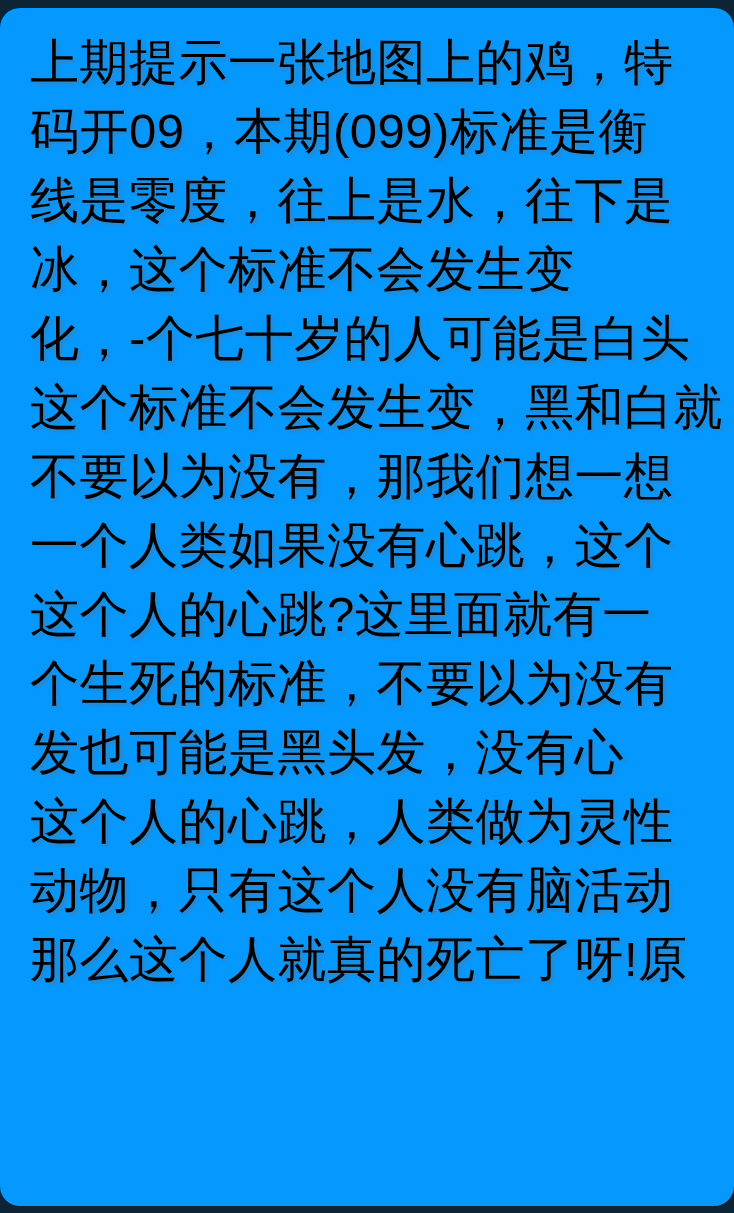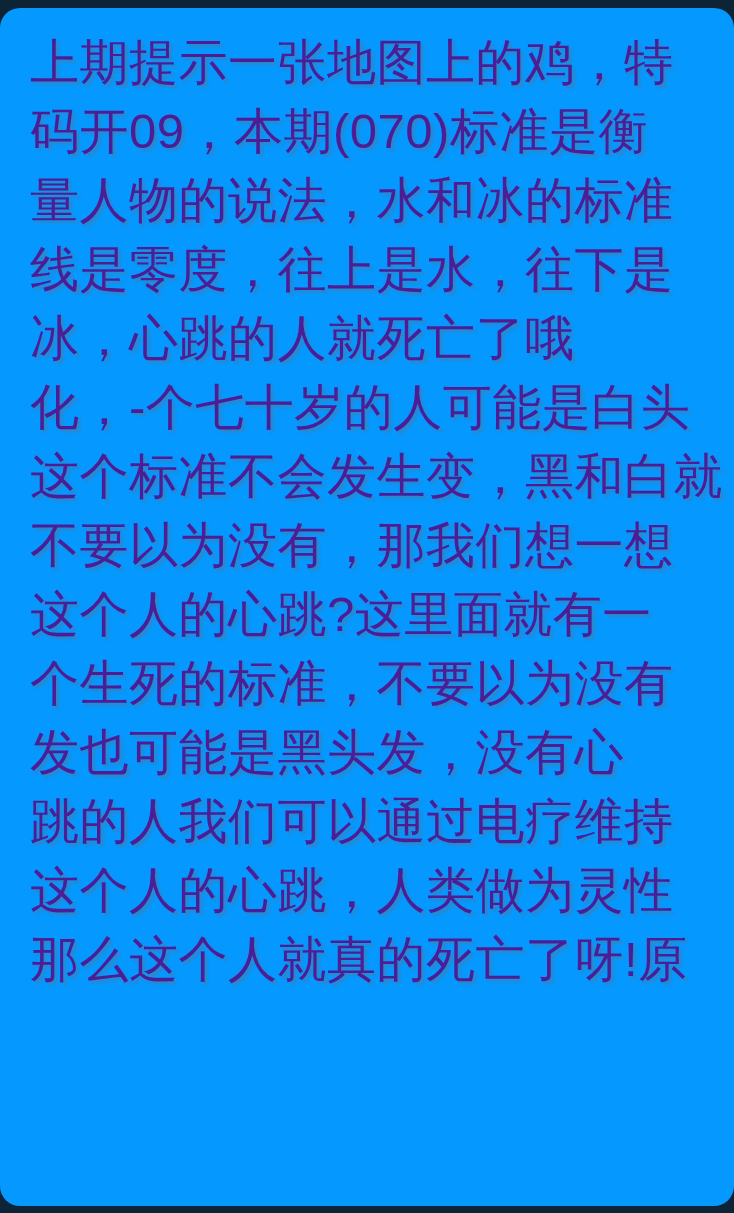"上期提示一张地图上的鸡，特" .textblock { color: #4c1d95 -> #000000 }
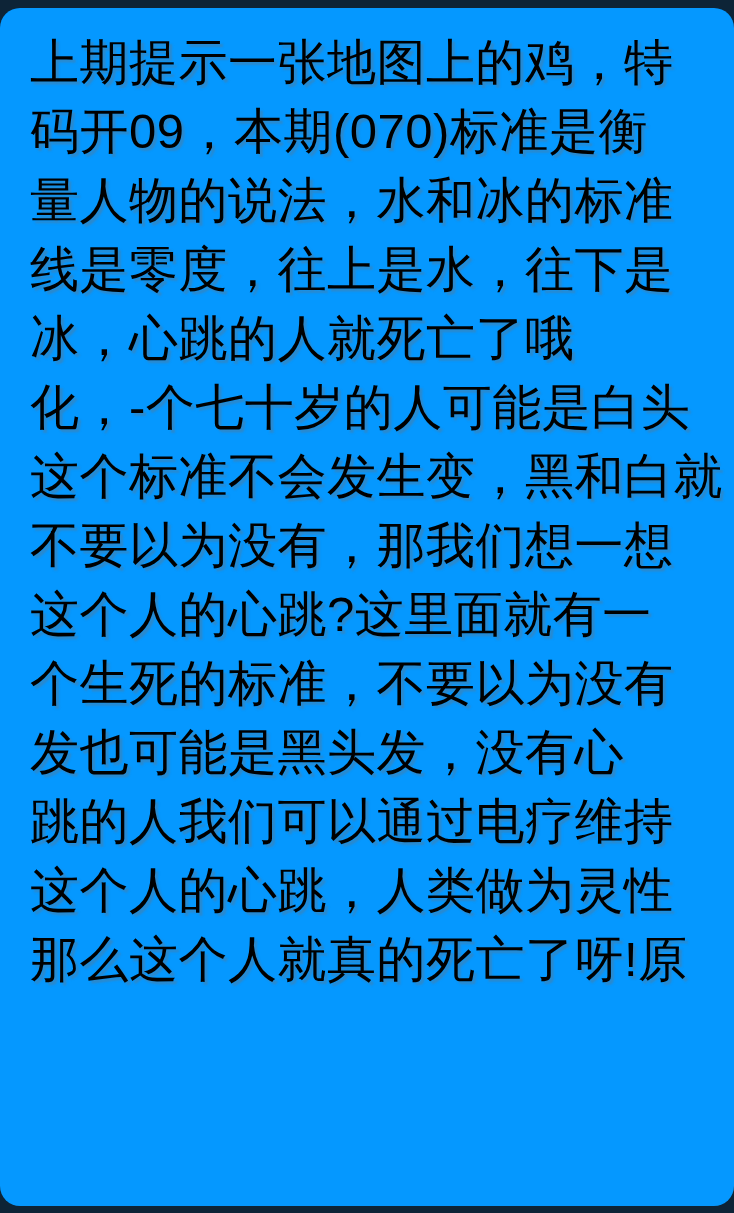"码开09，本期(070)标准是衡" div.line { text: 070 -> 099 }
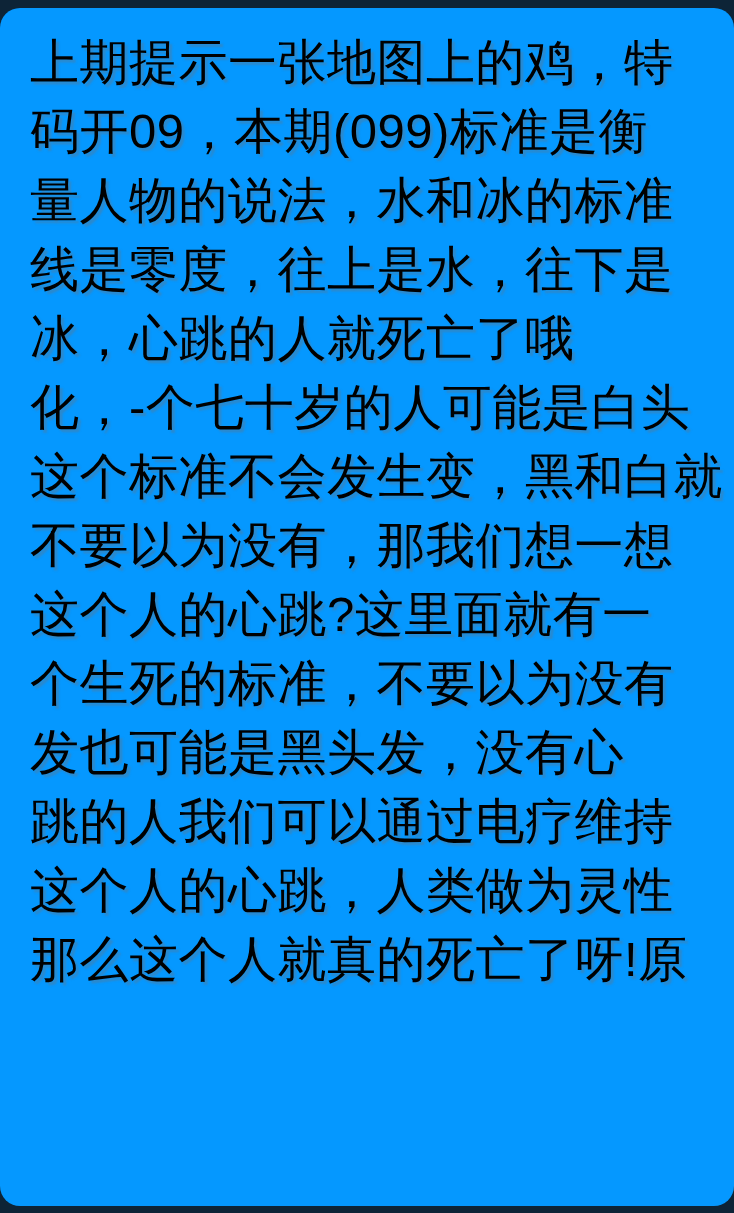"量人物的说法，水和冰的标准" div.line { html: <div>量人物的说法，水和冰的标准</div> -> none }
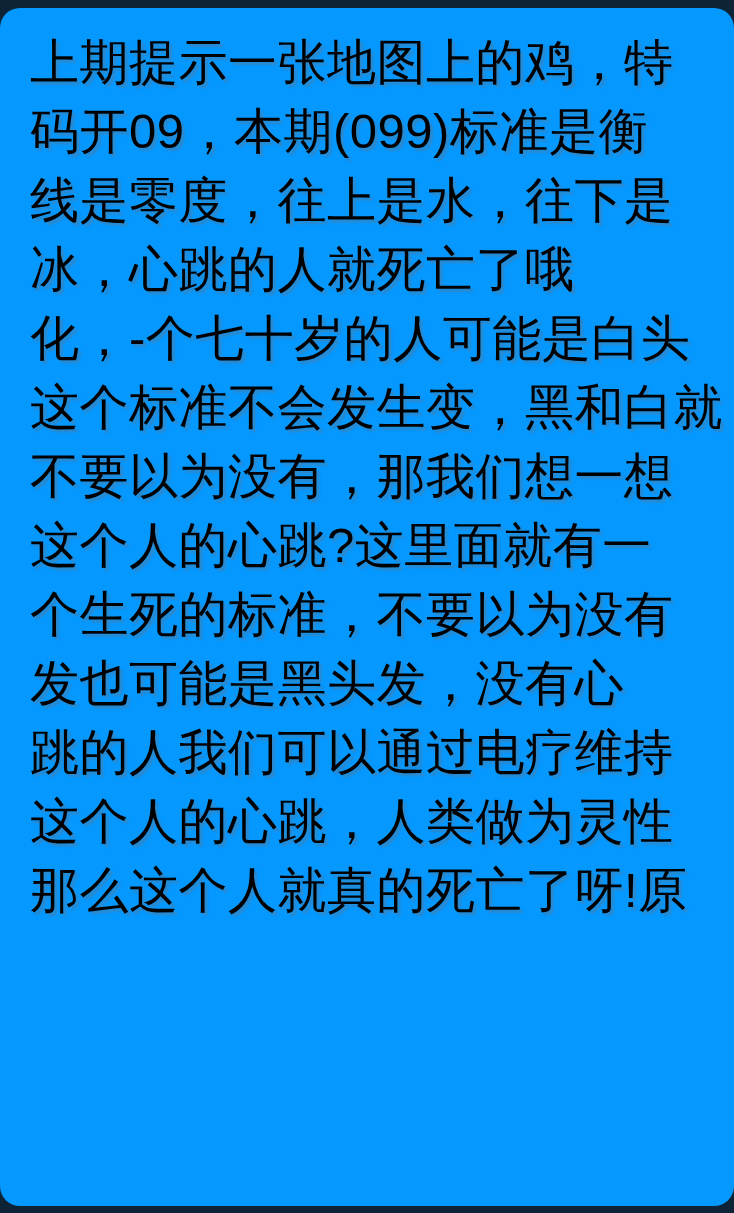"冰，心跳的人就死亡了哦" div.line { text: 心跳的人就死亡了哦 -> 这个标准不会发生变 }
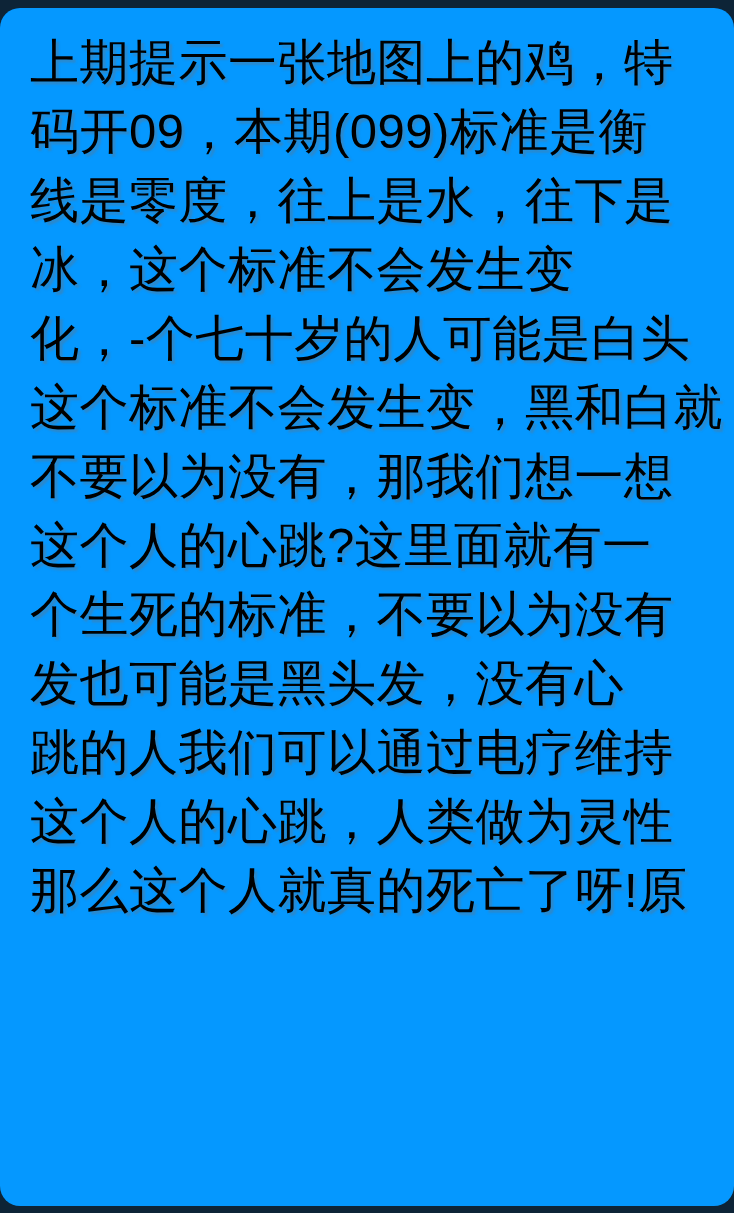"一个人类如果没有心跳，这个" div.line { html: none -> <div>一个人类如果没有心跳，这个</div> }
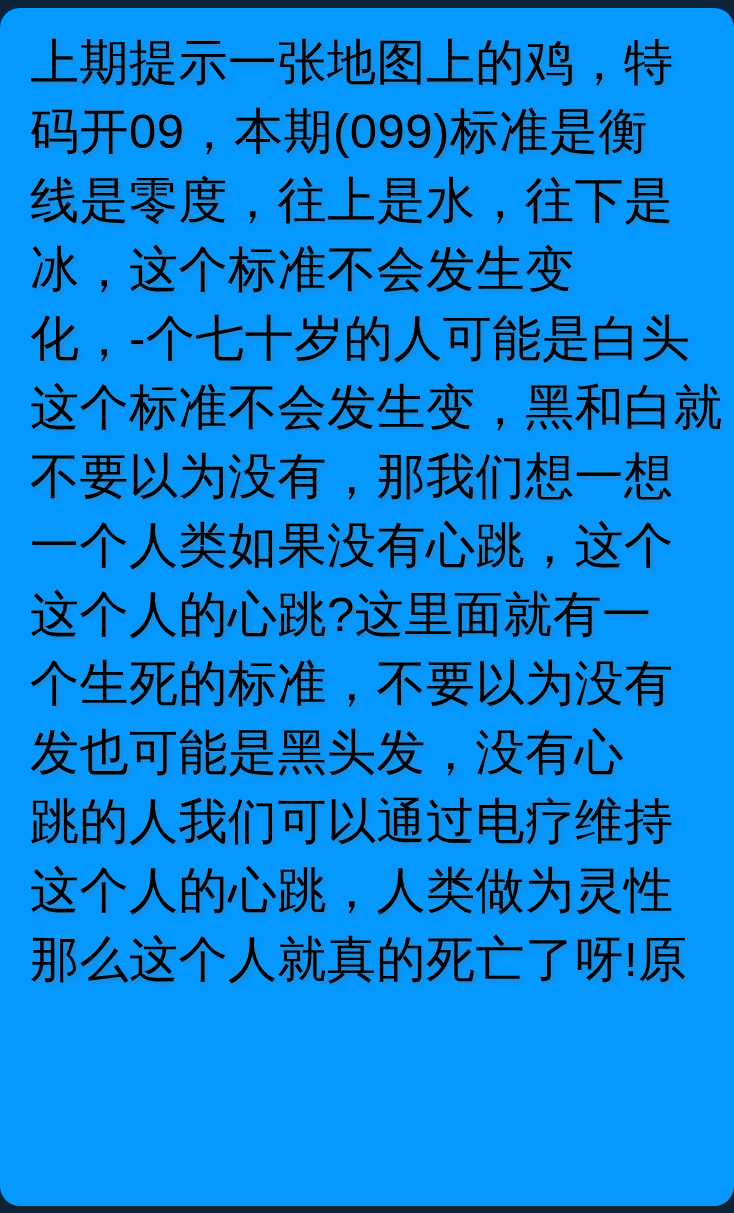"跳的人我们可以通过电疗维持" div.line { html: <div>跳的人我们可以通过电疗维持</div> -> none }
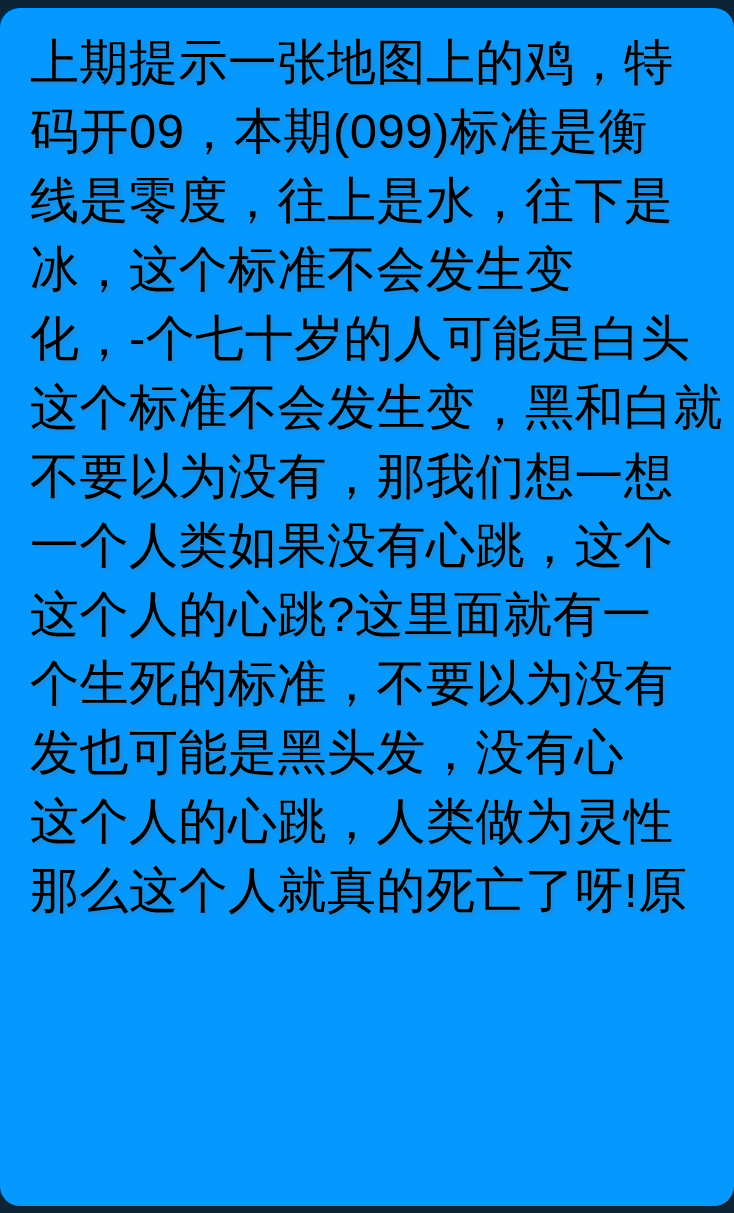"动物，只有这个人没有脑活动" div.line { html: none -> <div>动物，只有这个人没有脑活动</div> }
